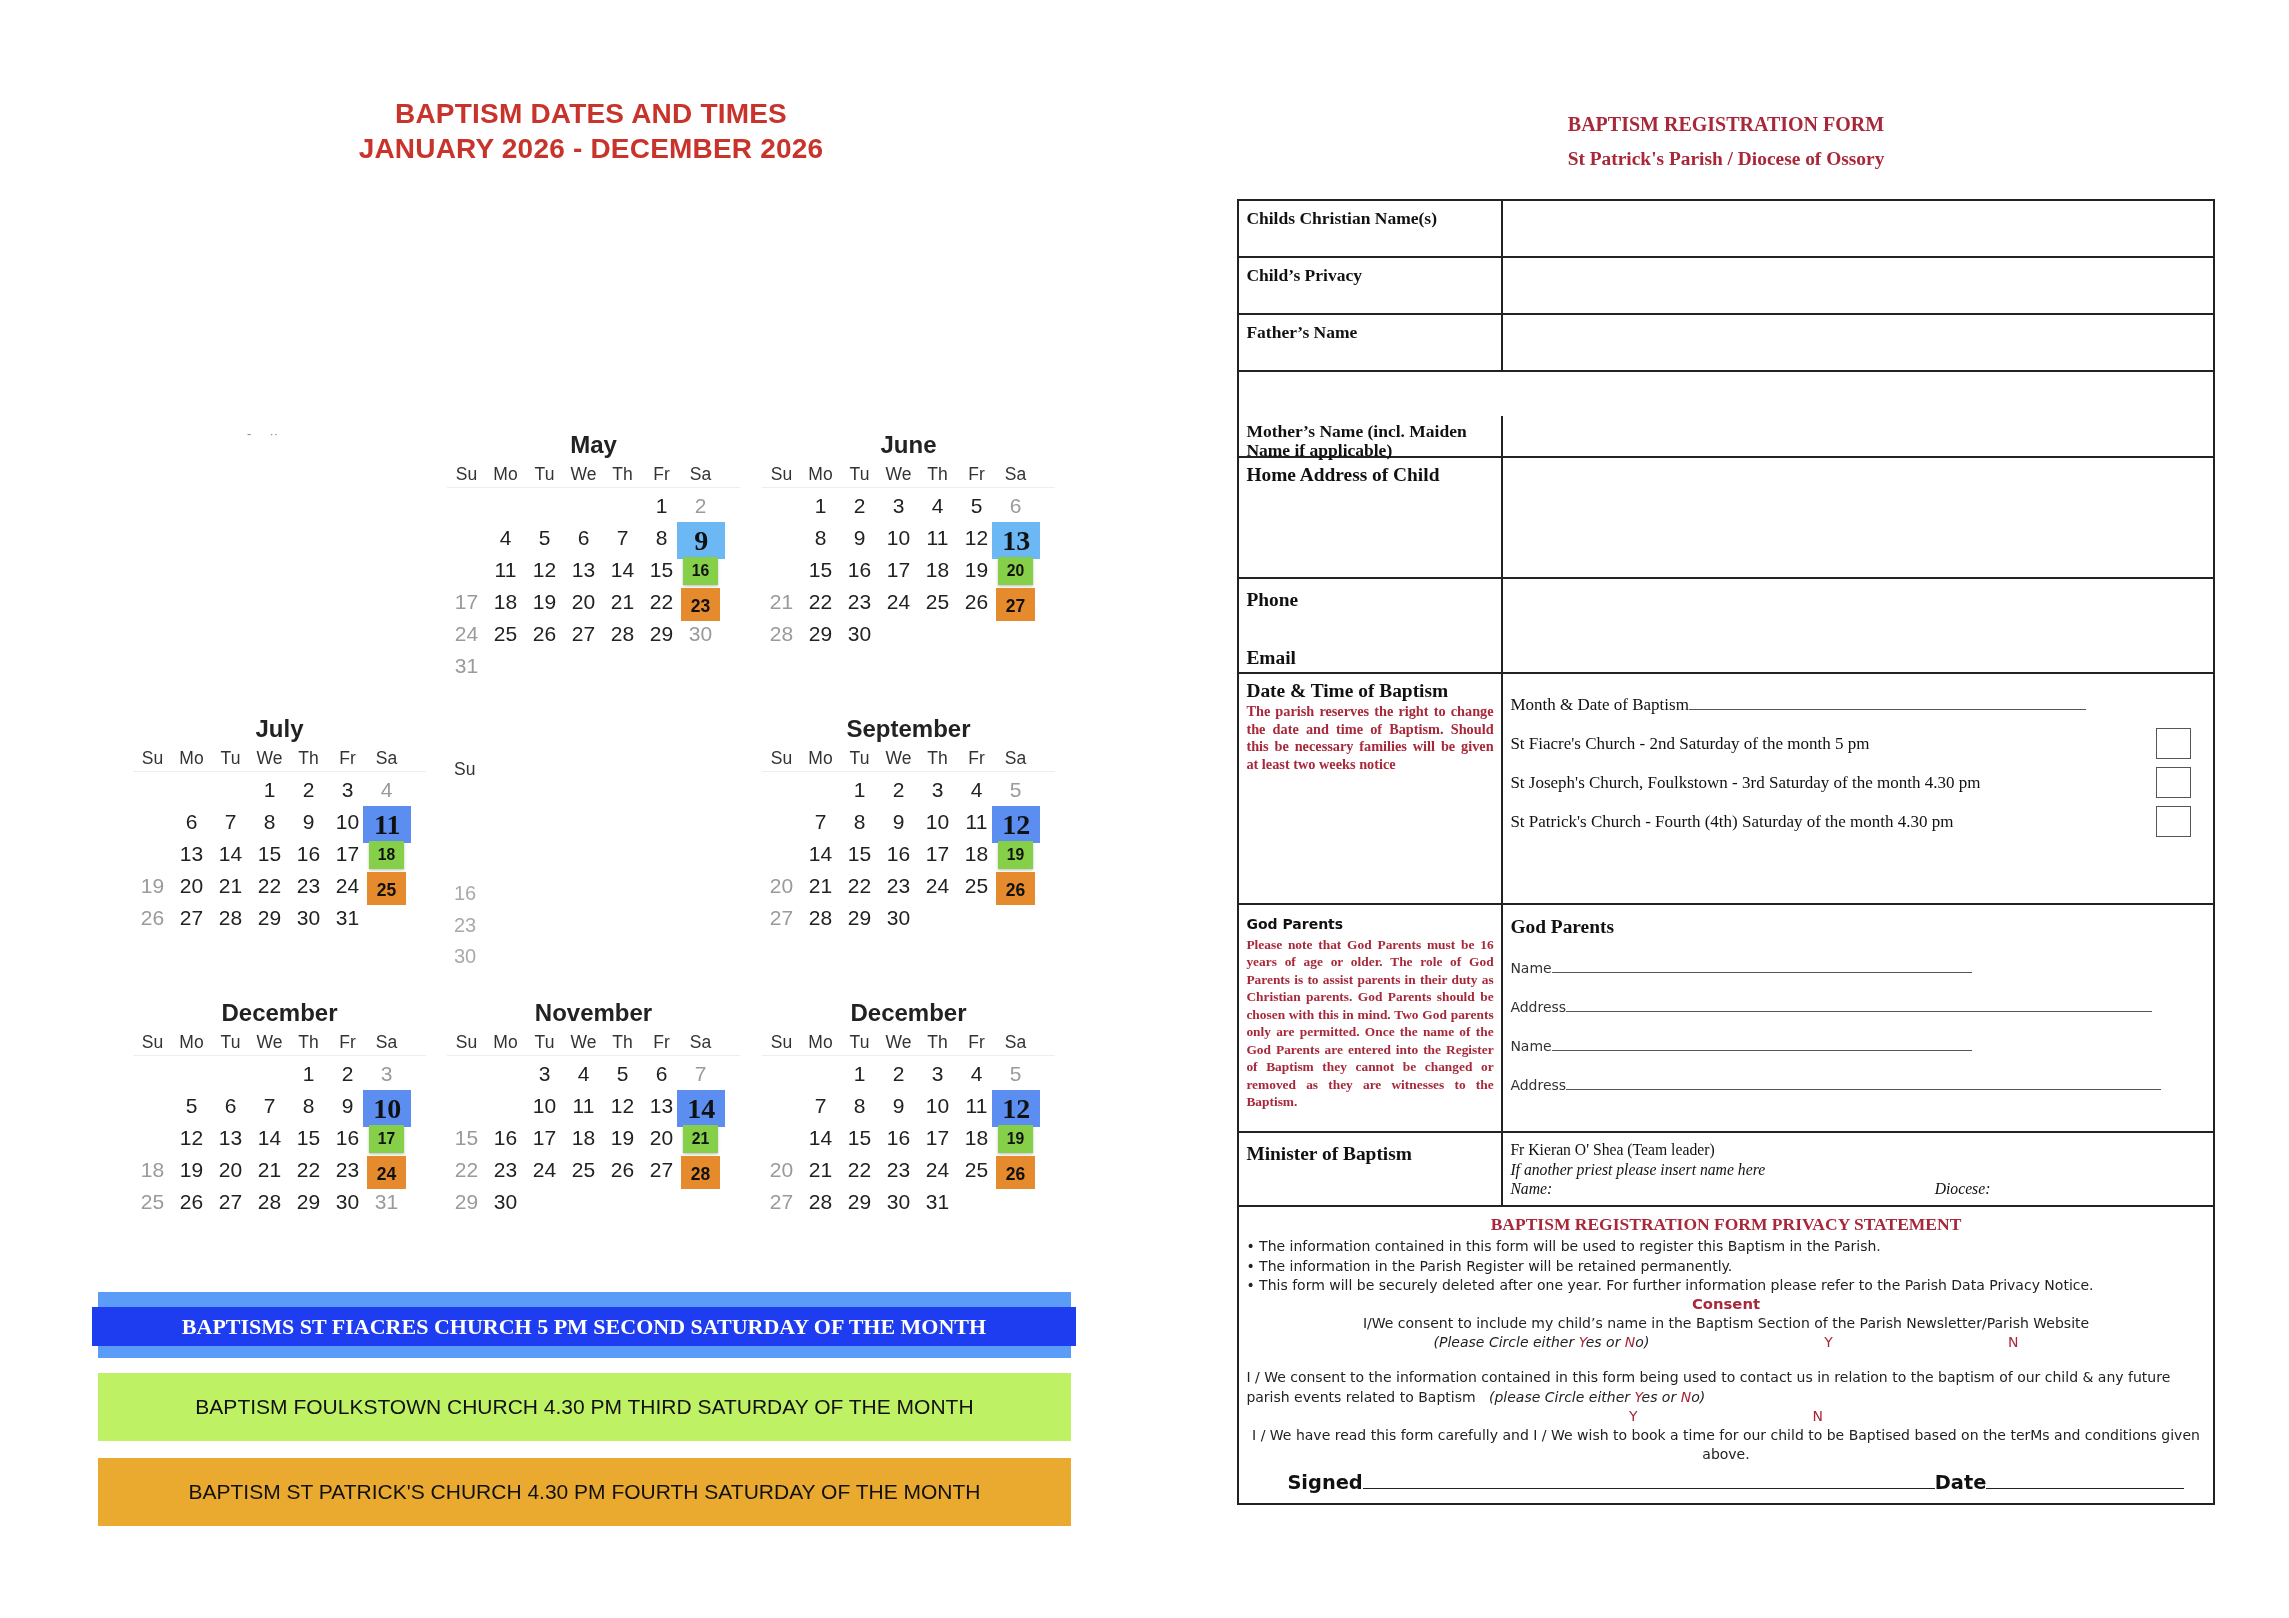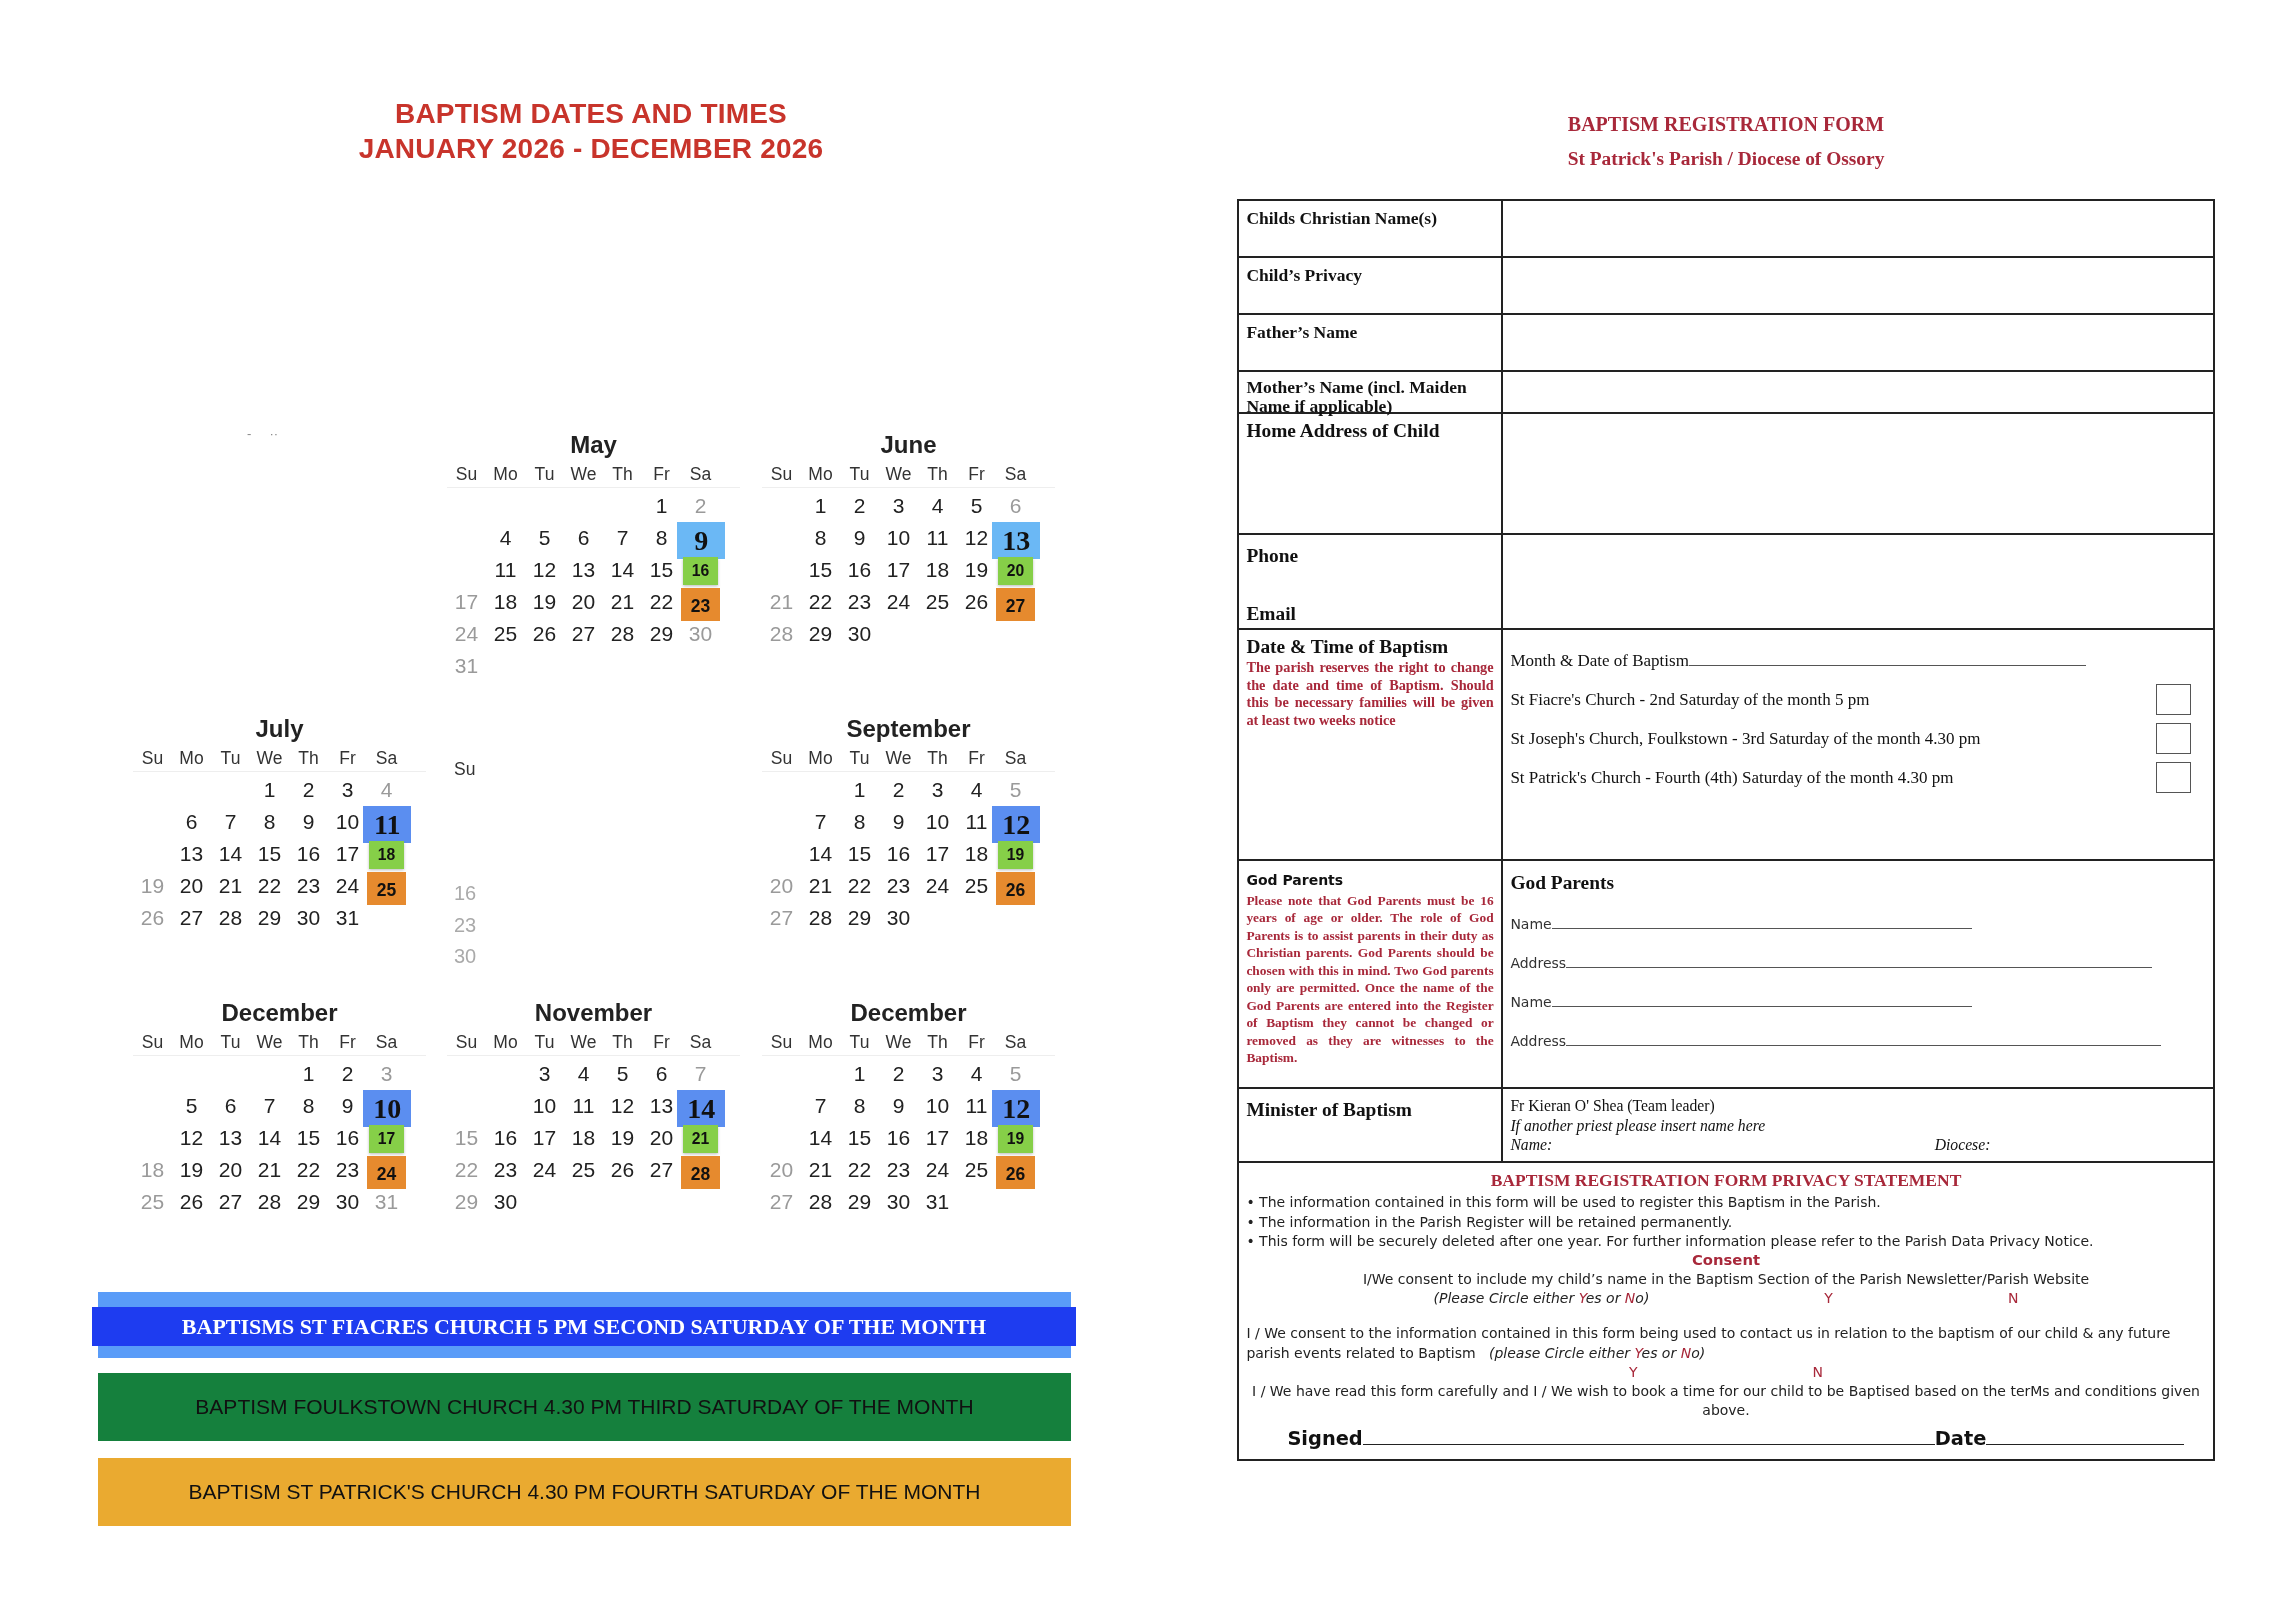"Mother’s Name (incl. Maiden Name" .r-mot { margin-top: none -> 44px }
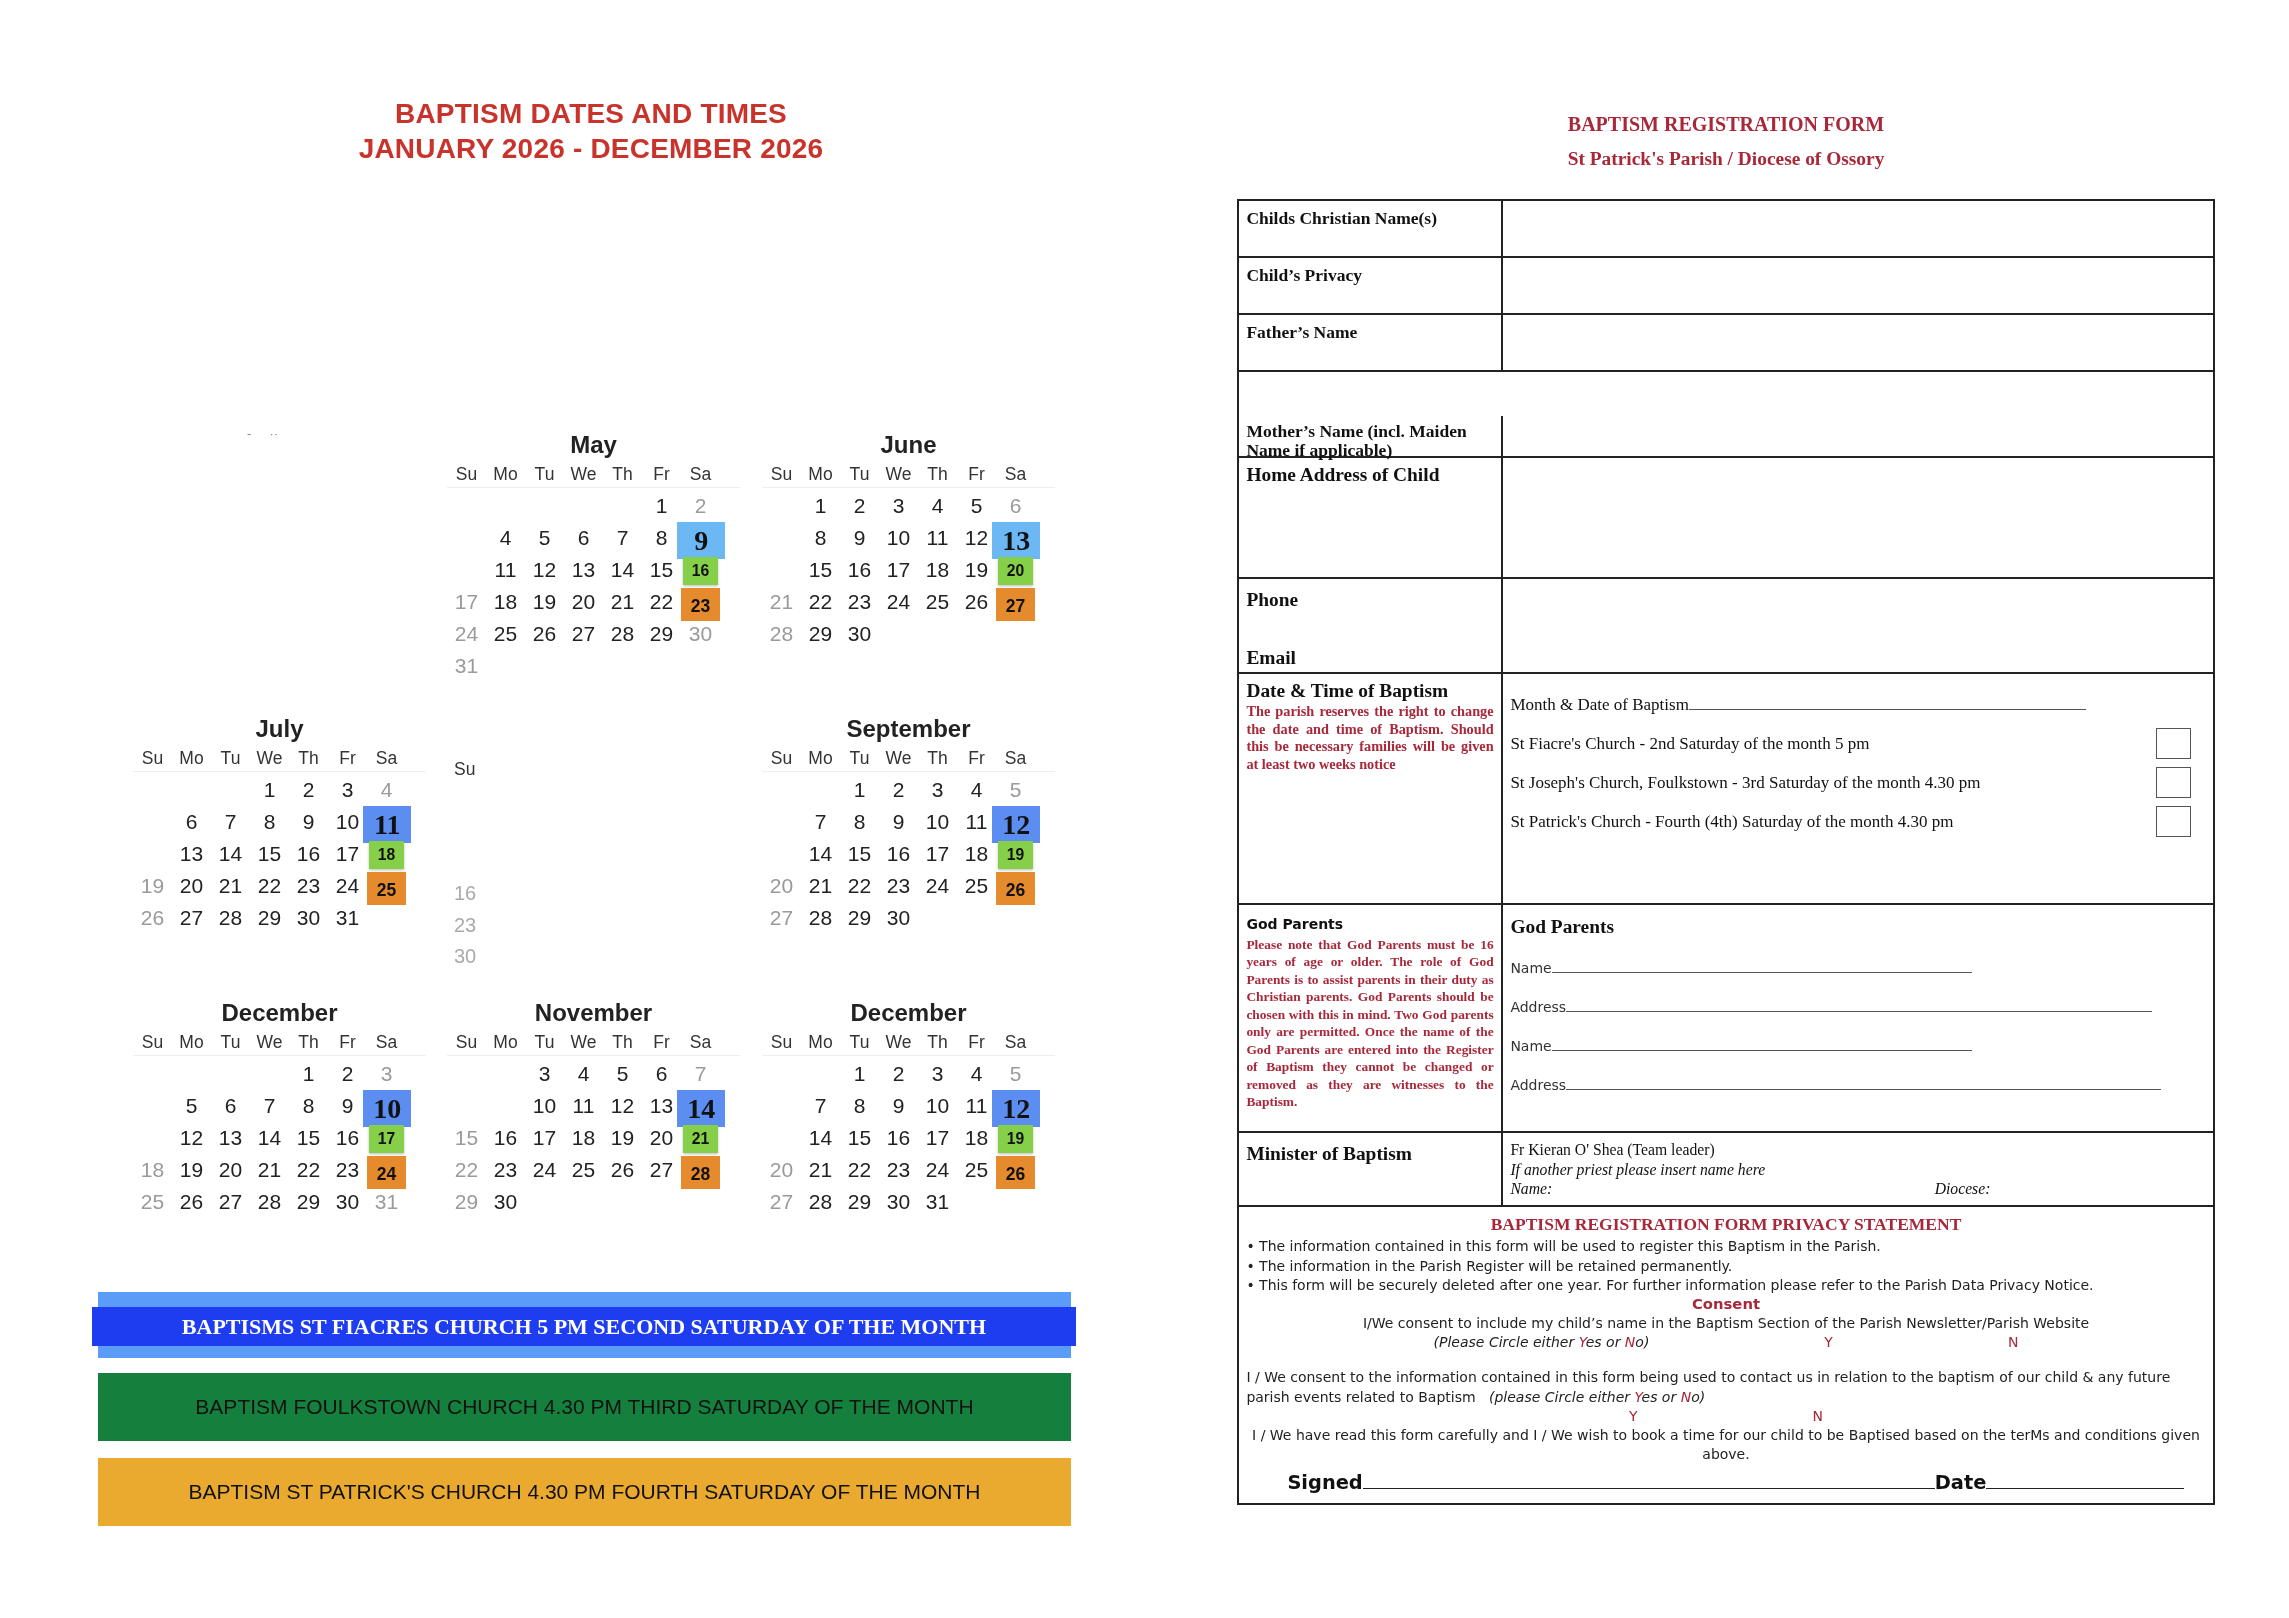"BAPTISM FOULKSTOWN CHURCH 4.30 PM" .legend-green { background: #15803d -> #bef264 }
